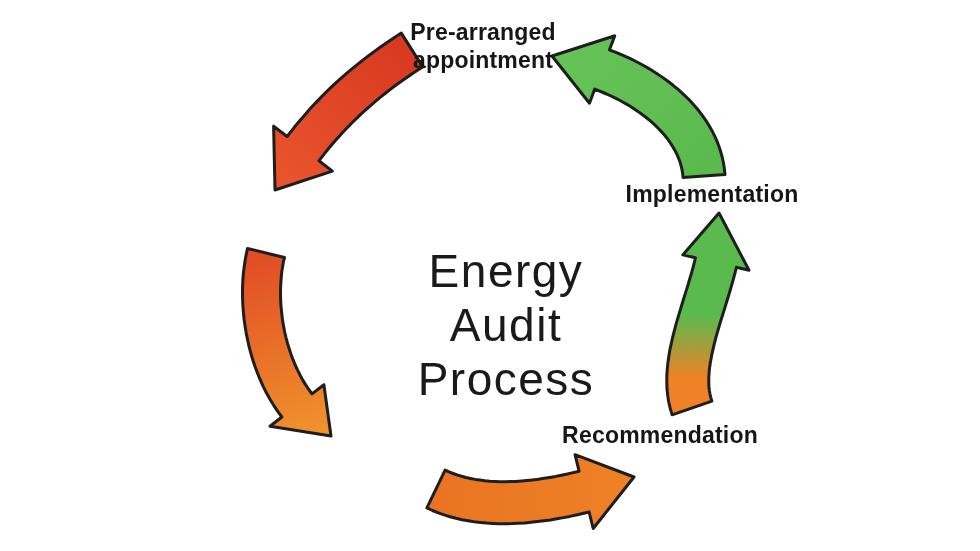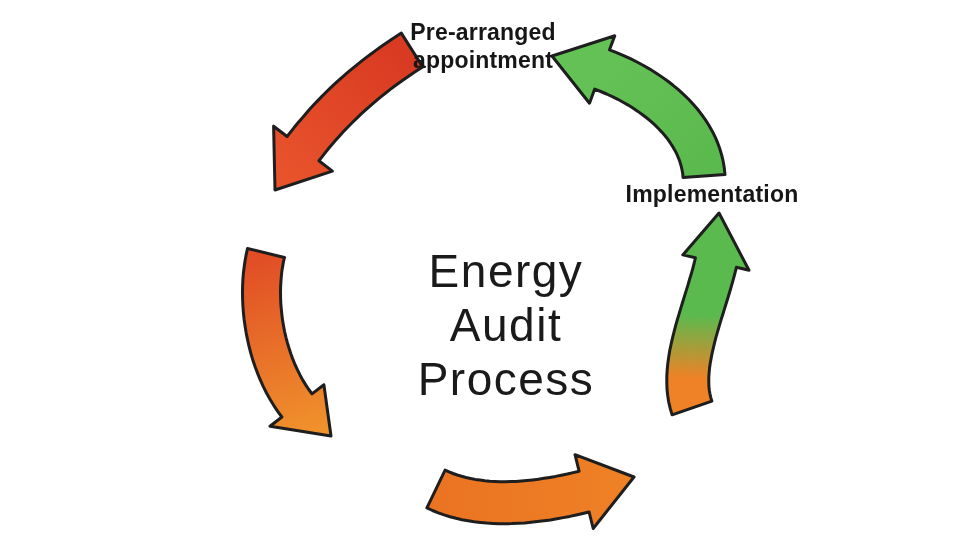"Recommendation" div.step-label { html: none -> <div>Recommendation</div> }
